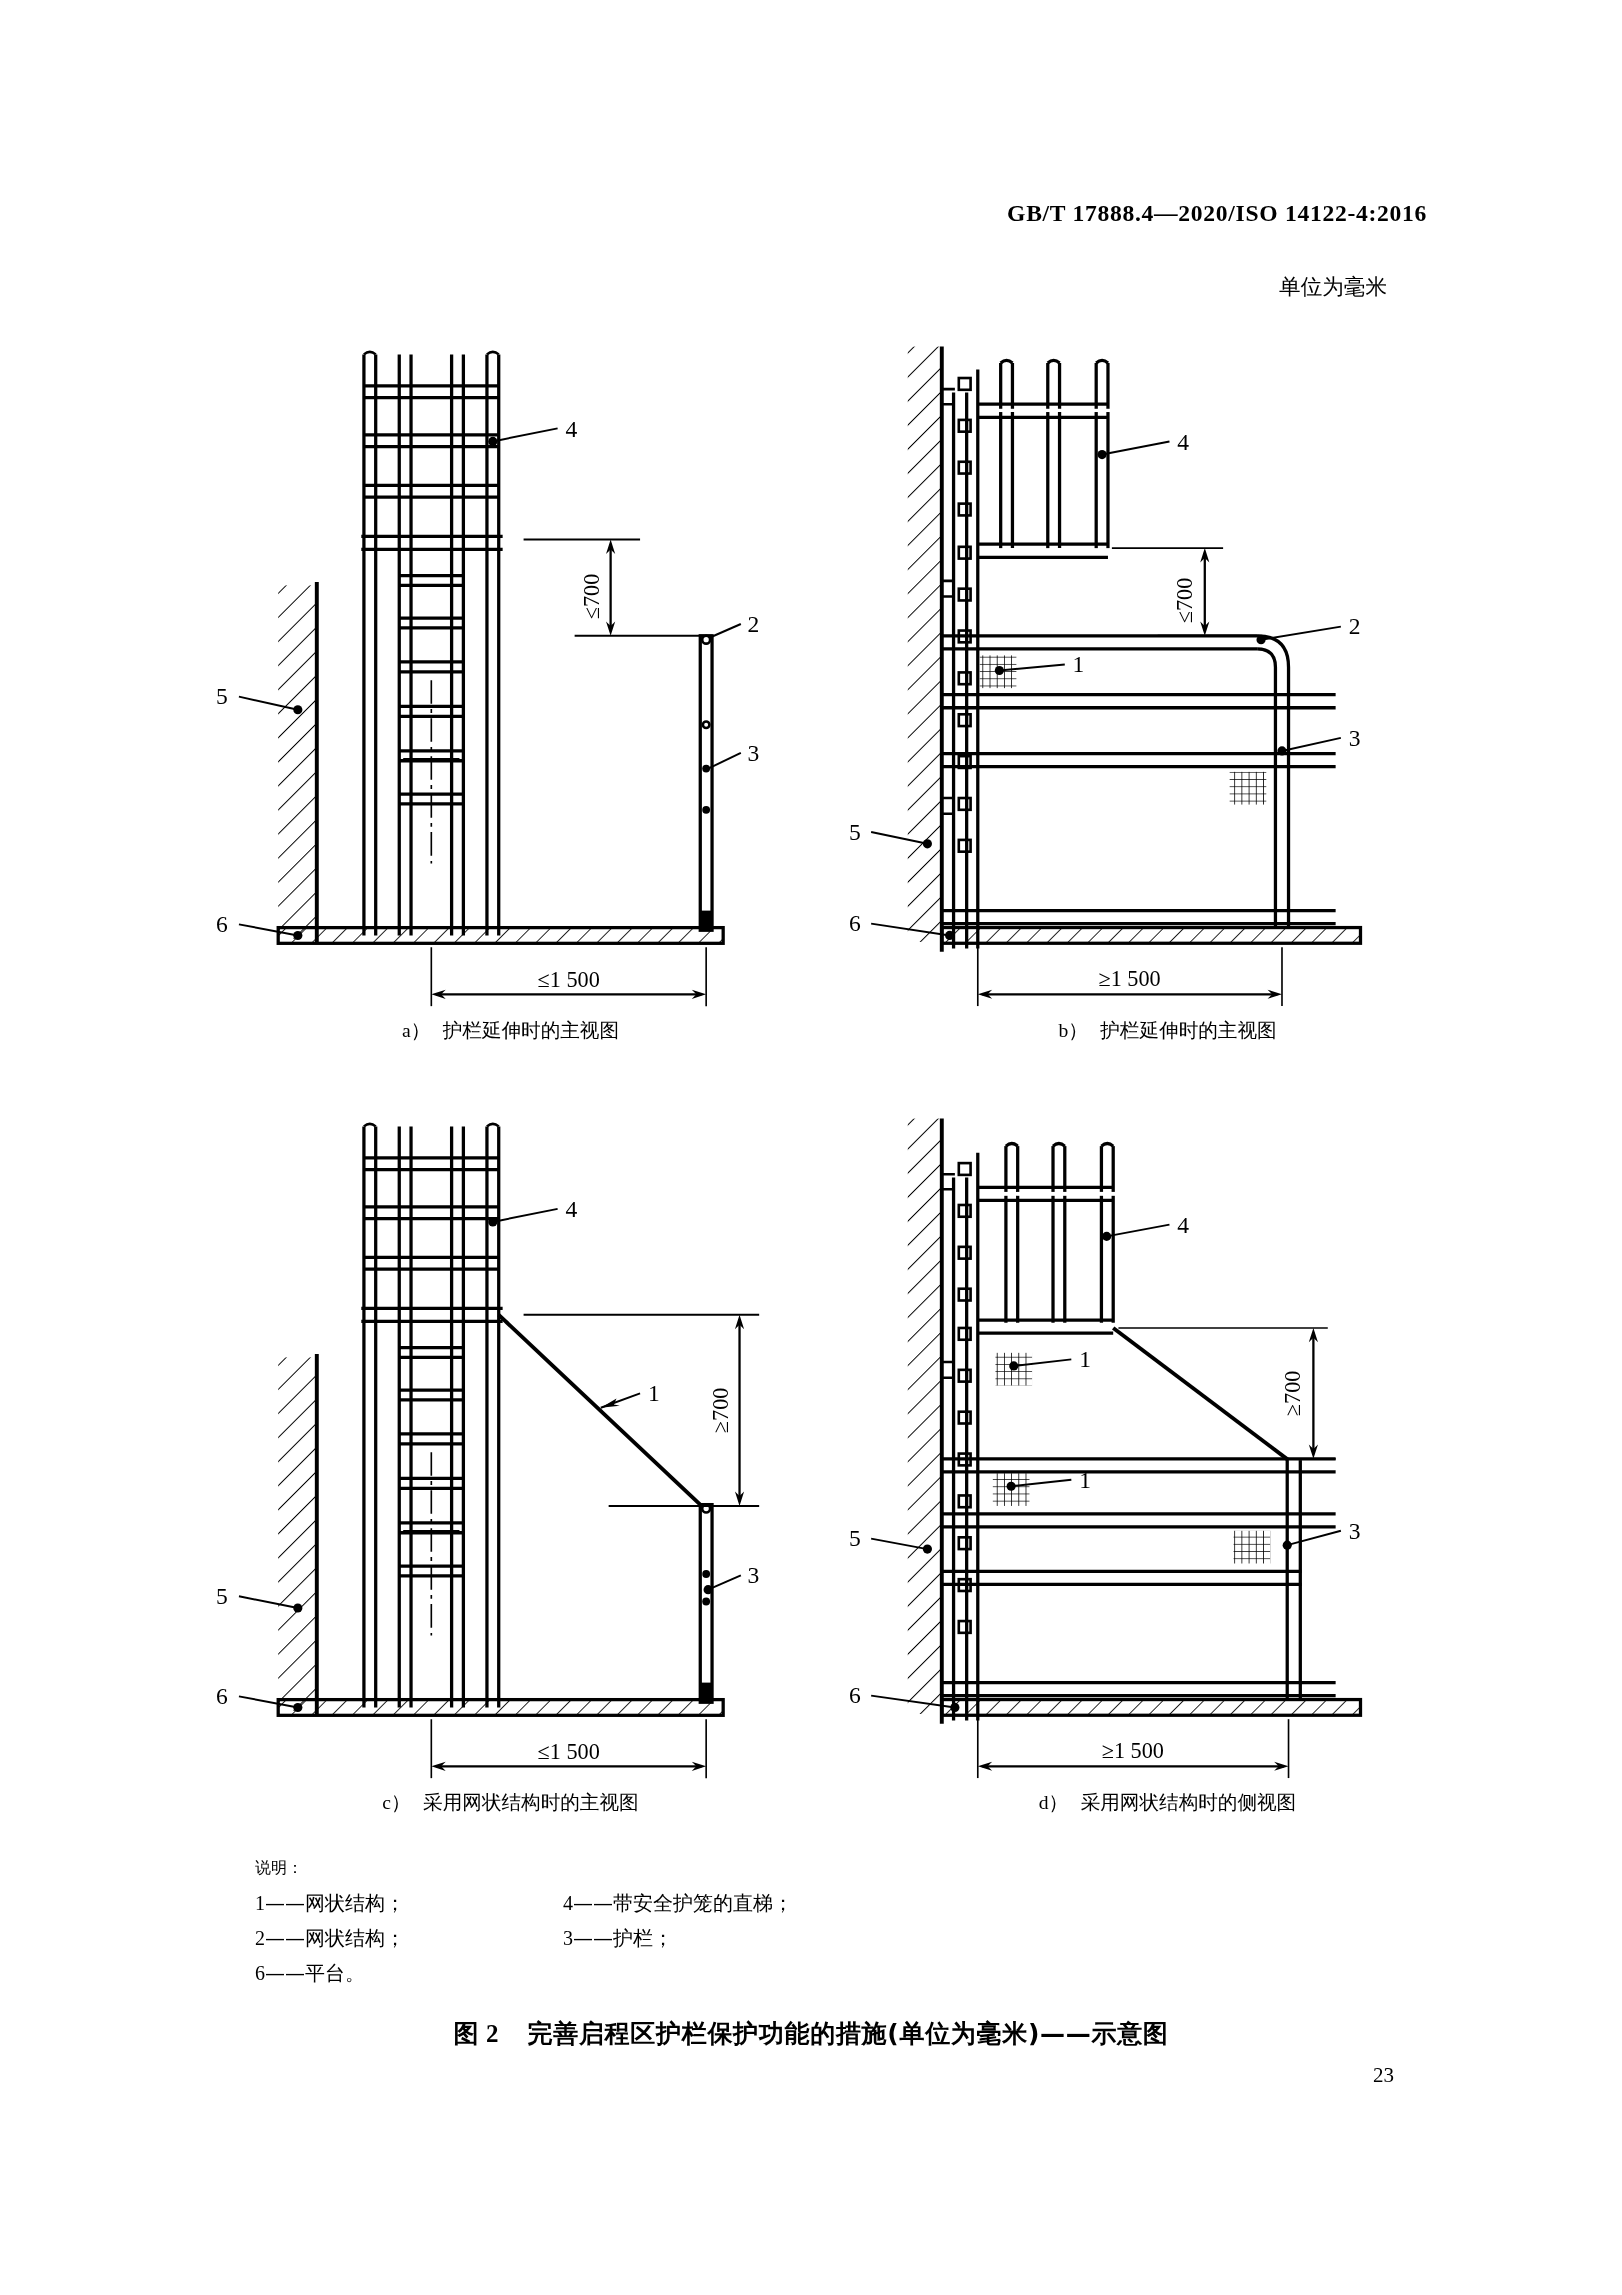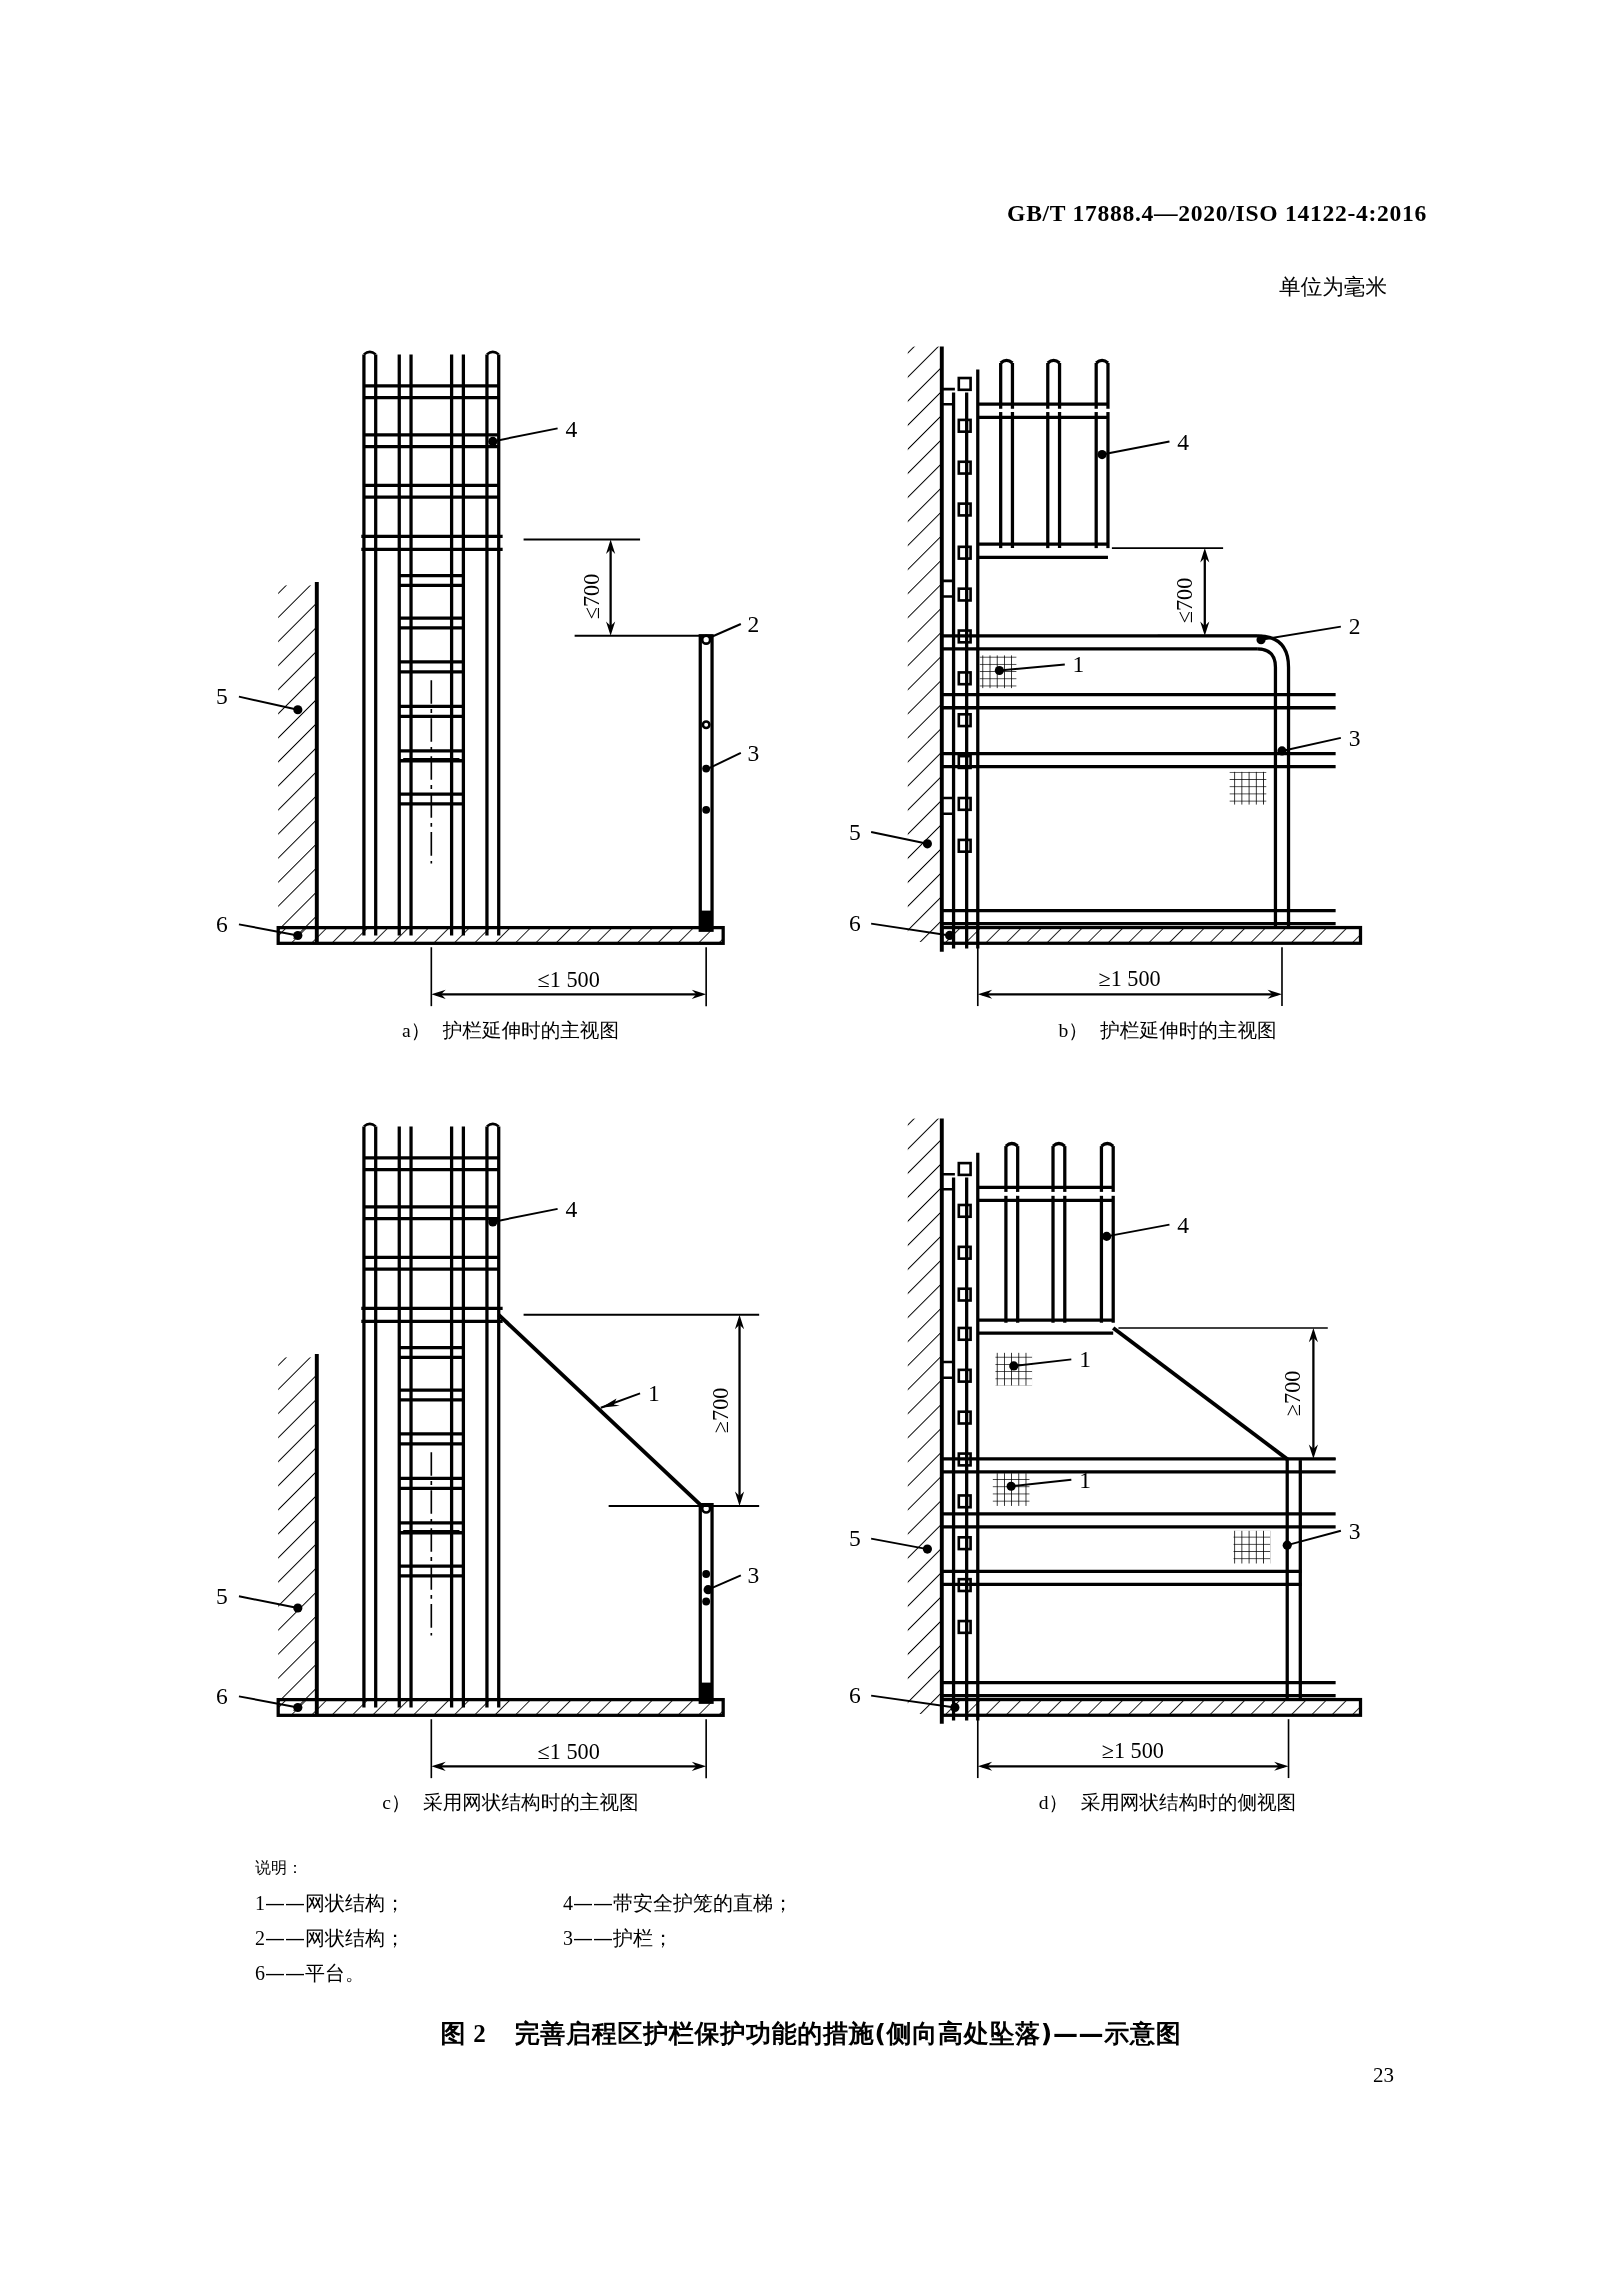"完善启程区护栏保护功能的措施(侧向高处坠落)——示意图" span { text: 侧向高处坠落 -> 单位为毫米 }
